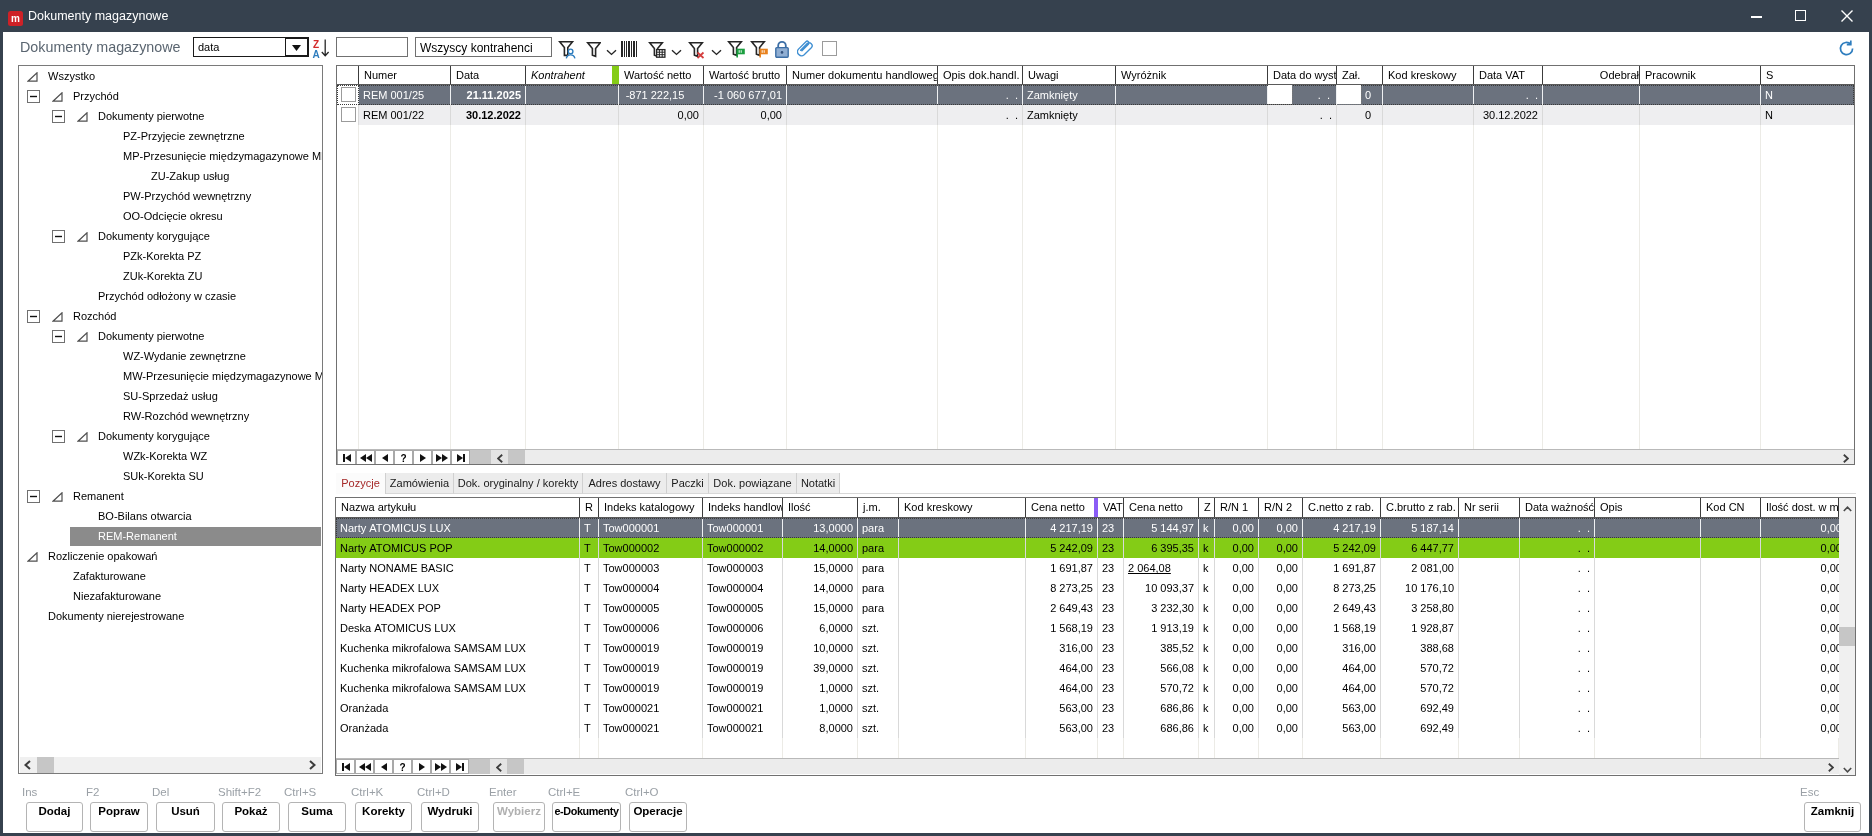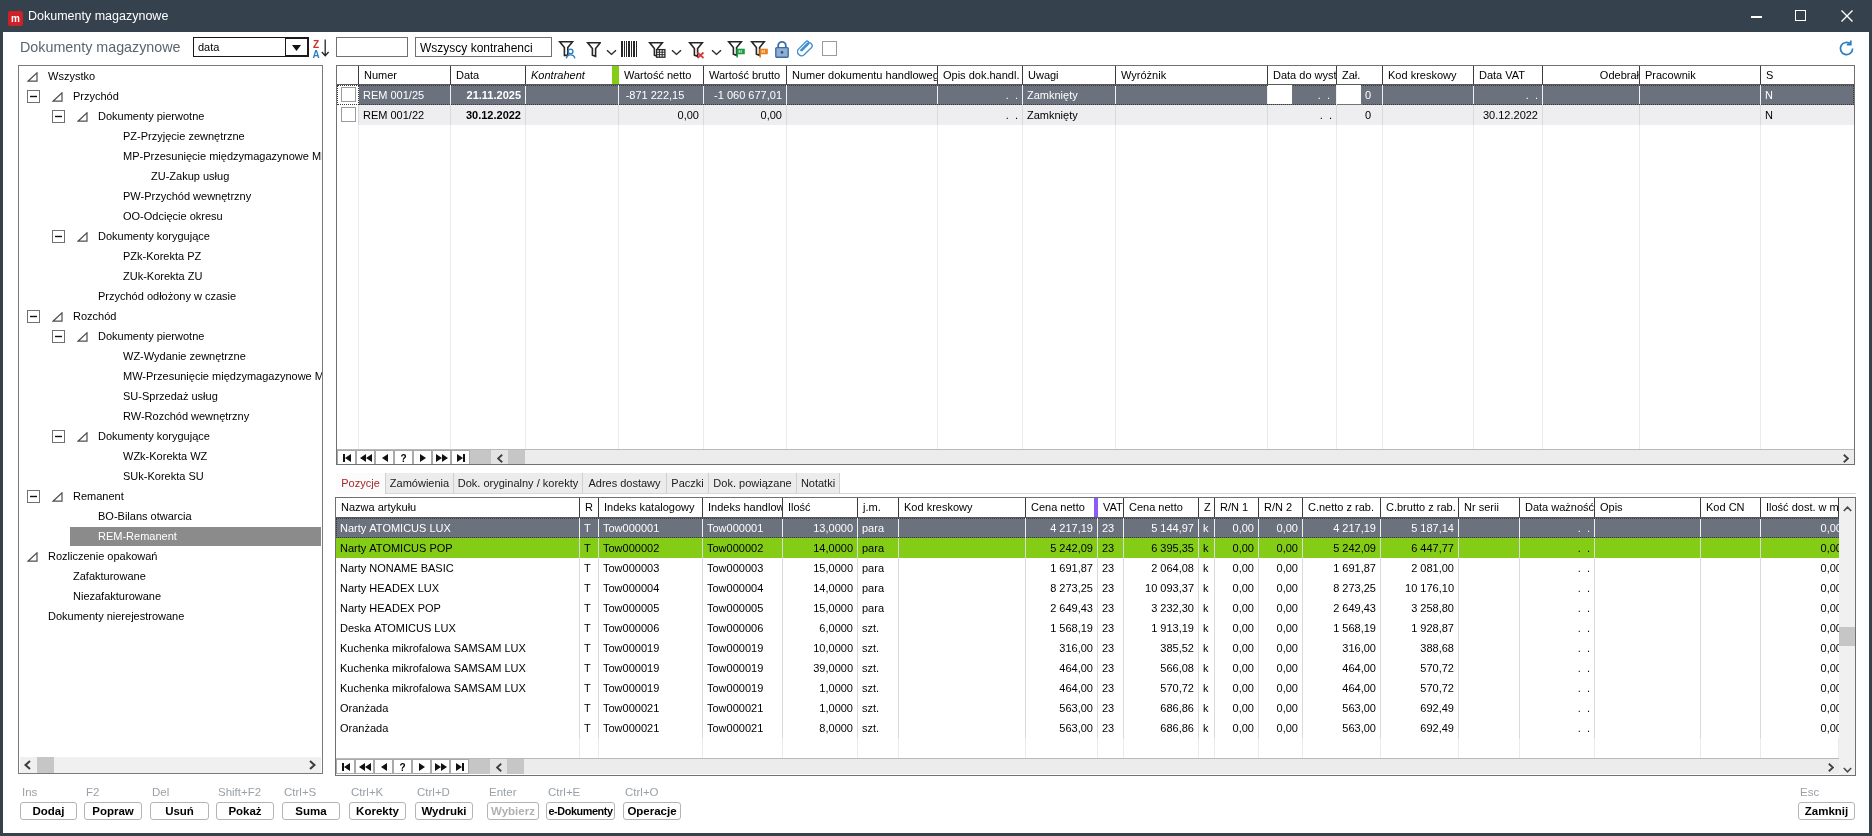"2 064,08" div { text-align: right -> none; text-decoration: none -> underline }
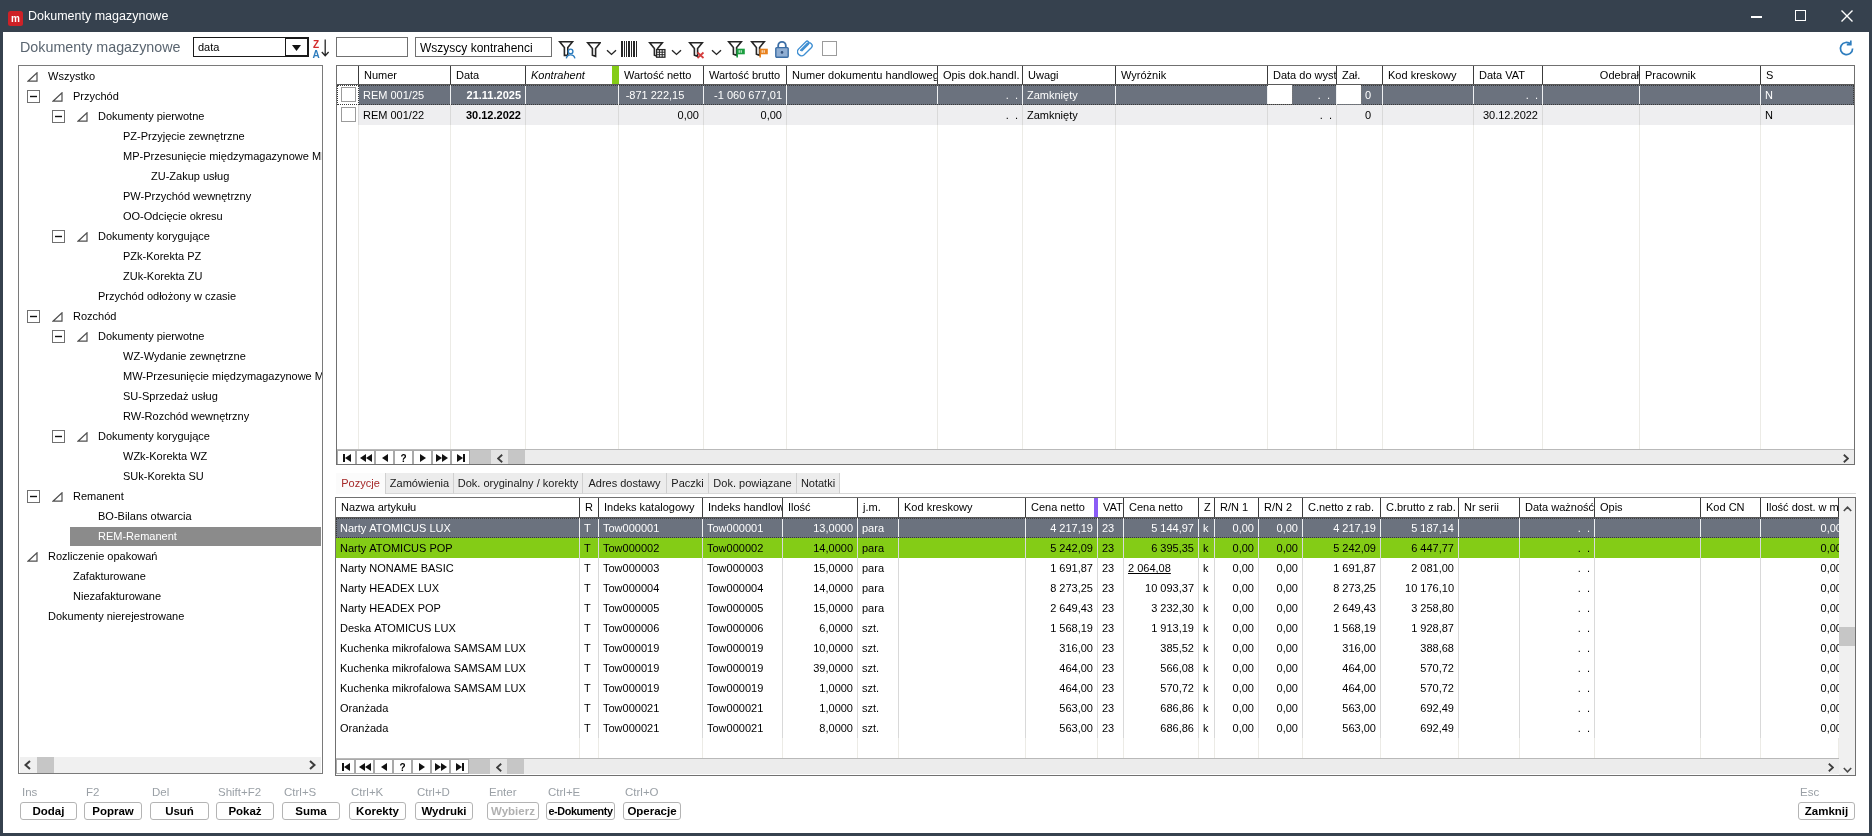"Dodaj" .btn2 { height: 18px -> 30px; margin-left: none -> 6px }
